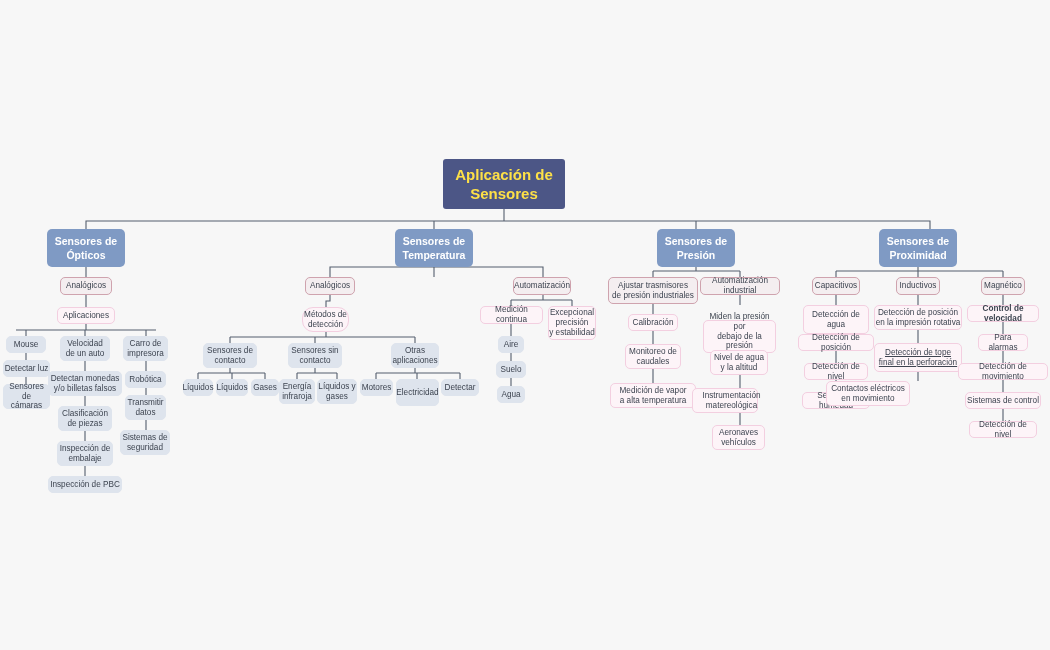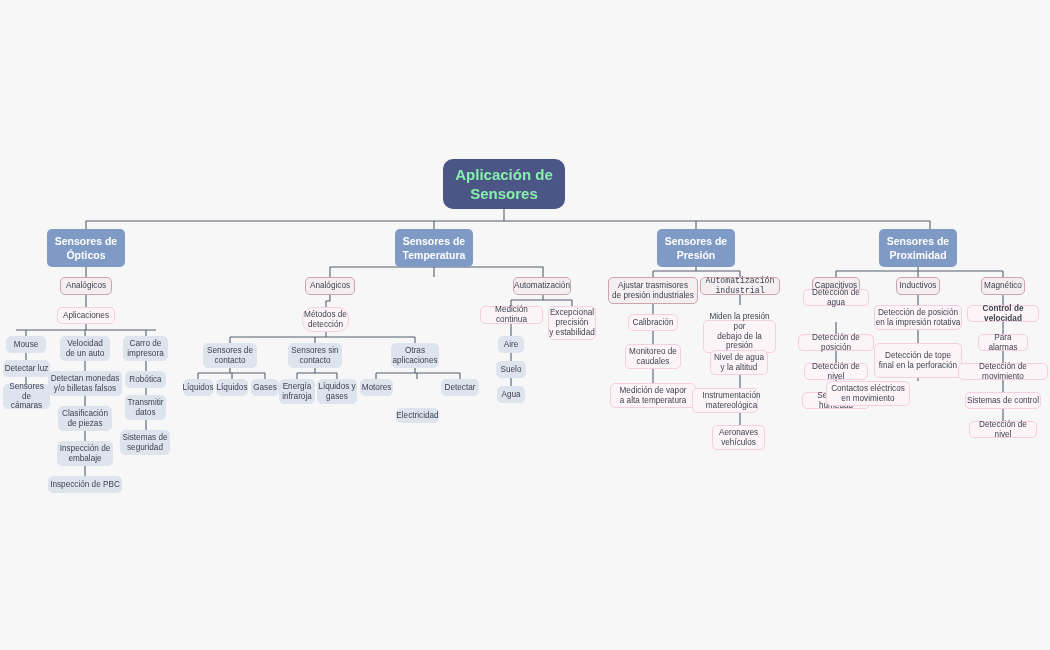"Aplicación de" .n-root { border-radius: 10px -> 3px; color: #86efac -> #fde047 }
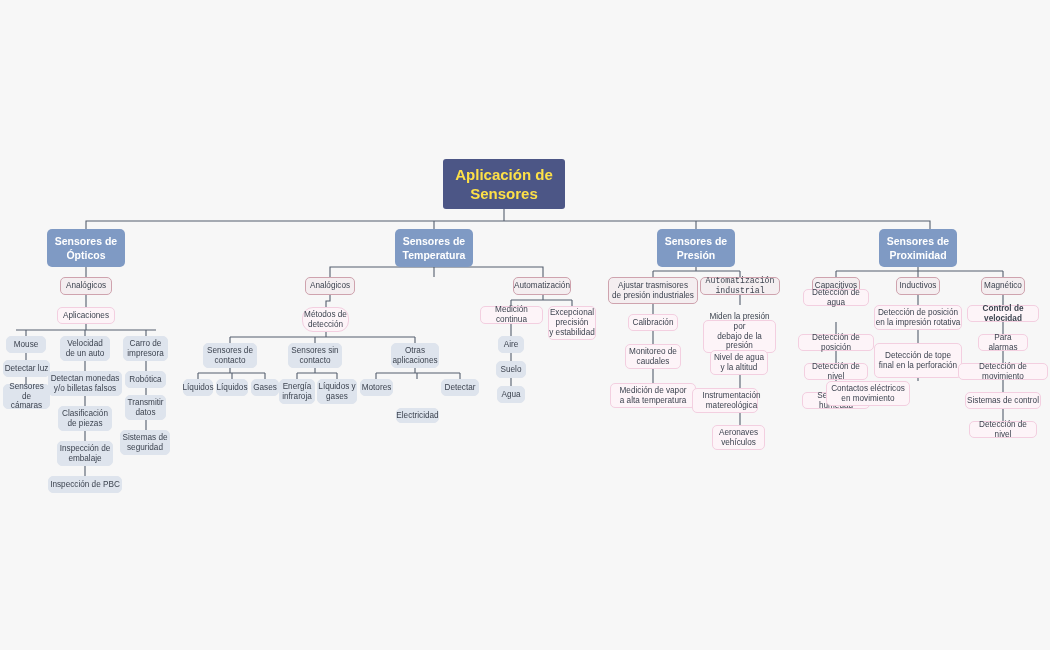"Automatización industrial" div.node { font-family: Liberation Mono, monospace -> none }
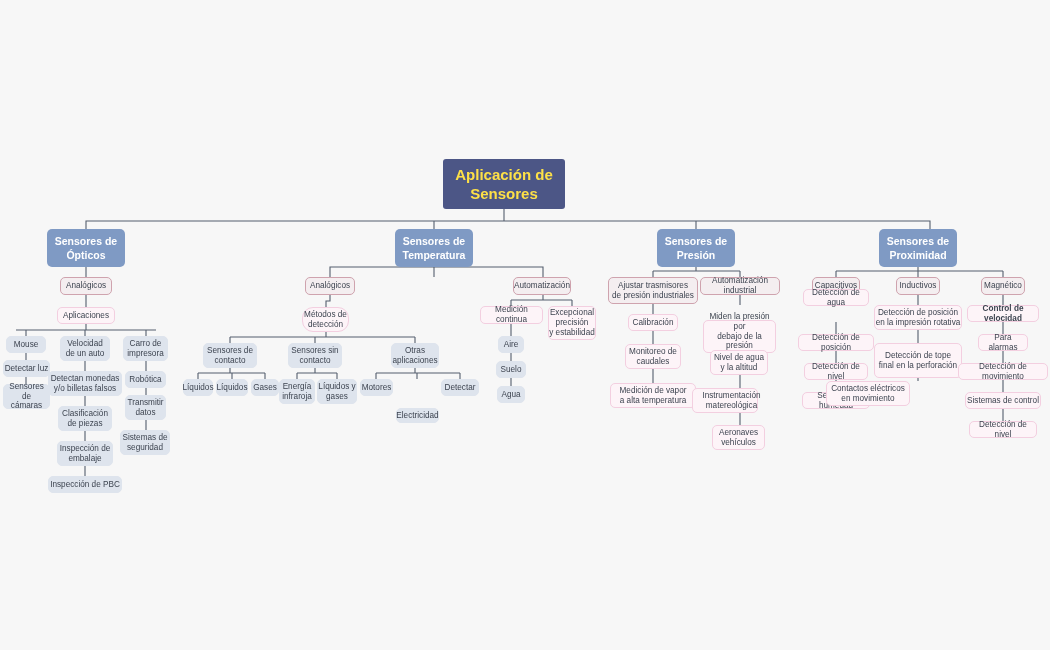"Detección de agua" div.node { height: 17px -> 29px; top: 289px -> 305px }
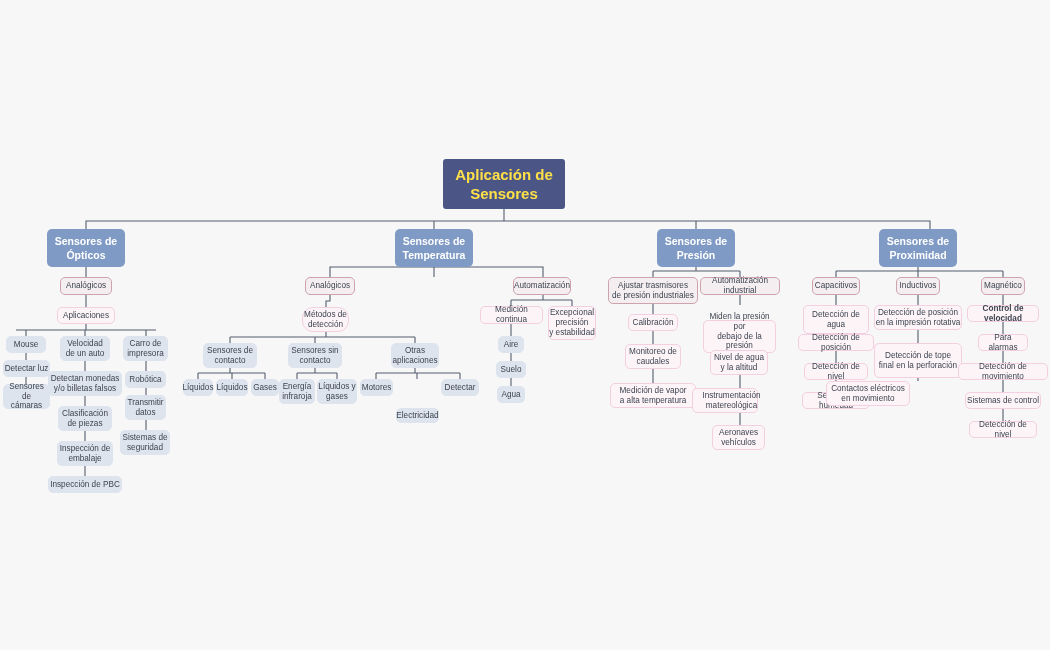"Detección de tope" div.node { height: 35px -> 29px; text-decoration: none -> underline }
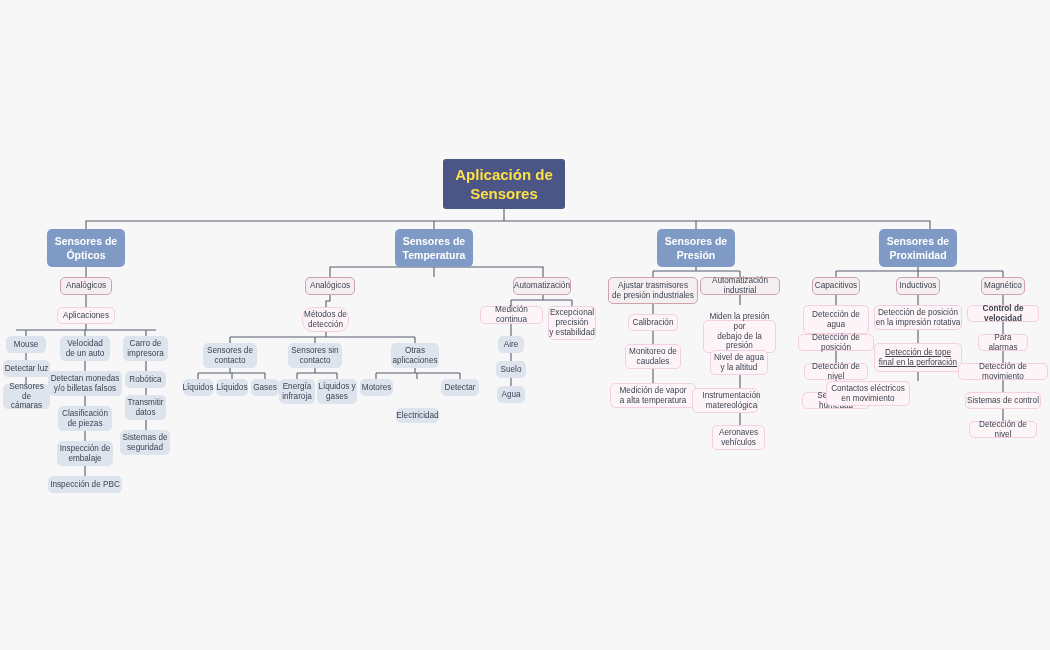"Electricidad" div.node { height: 15px -> 27px; margin-top: 29px -> none }
